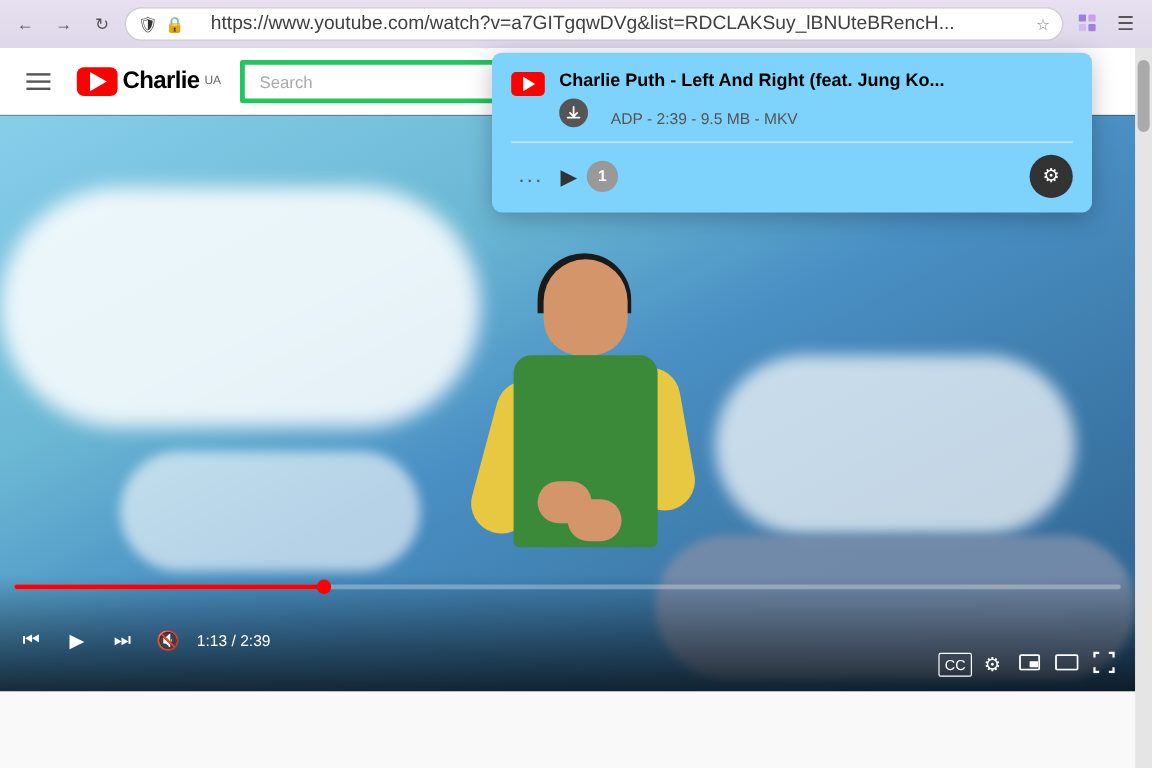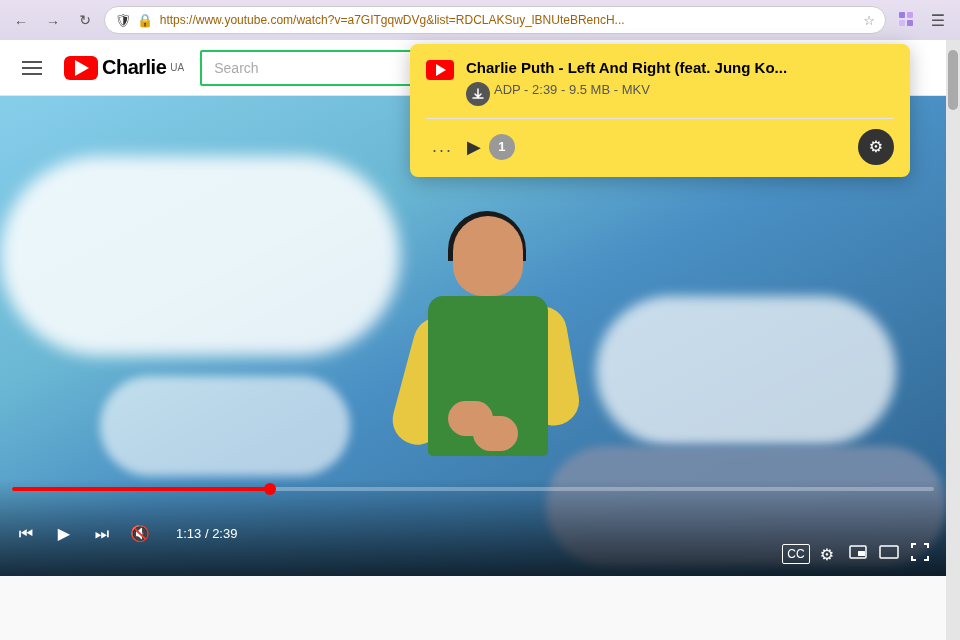"https://www.youtube.com/watch?v=a7GITgqw" .address-text { color: #a16207 -> #404040; font-size: 12px -> 16px; margin-left: none -> 16px }
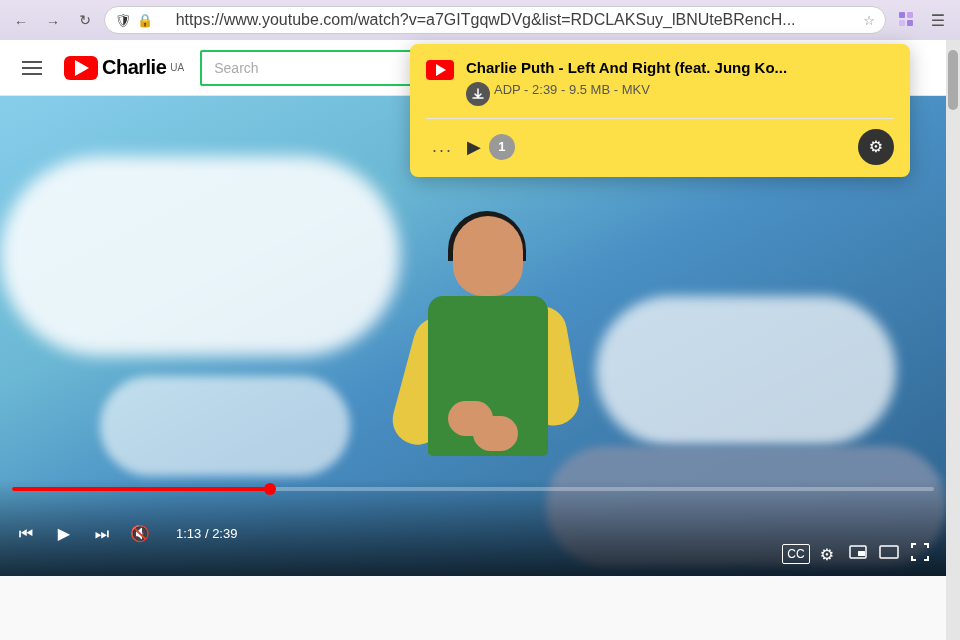"Search" .search-bar { border: 2px solid #22c55e -> 4px solid #22c55e }
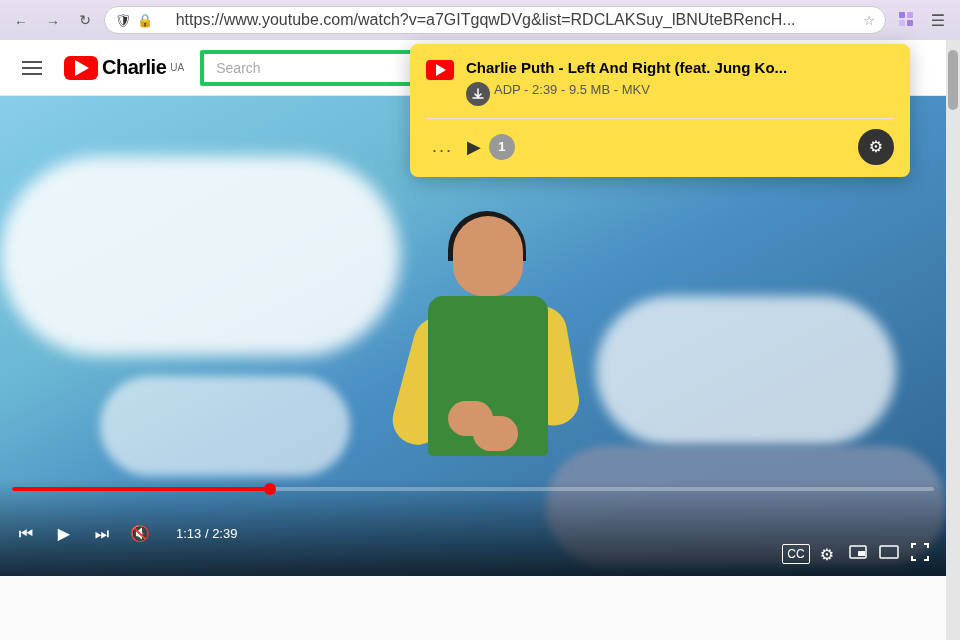"Charlie Puth - Left And" .download-popup { background: #fde047 -> #7dd3fc }
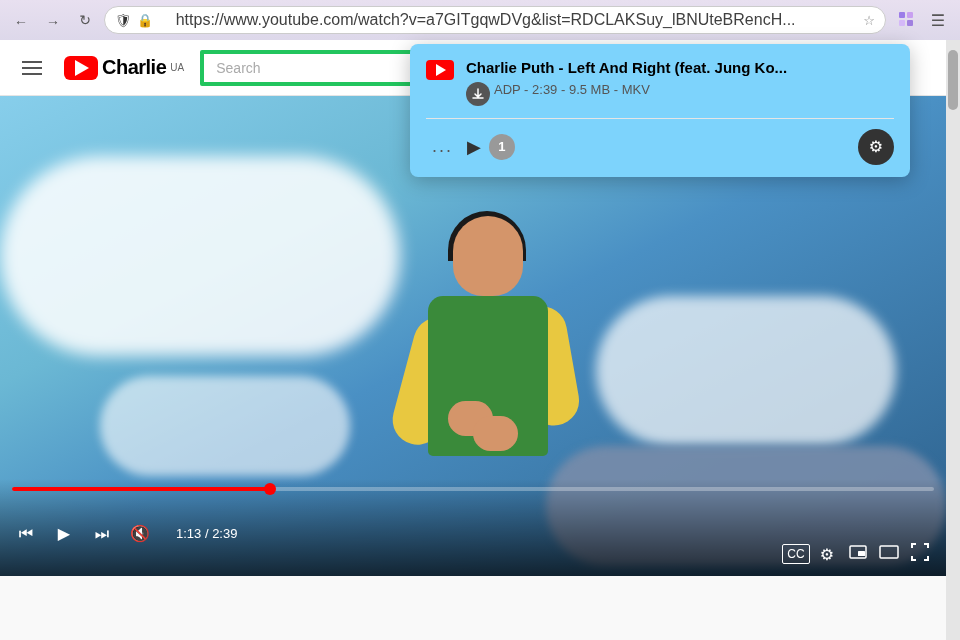"ADP - 2:39 - 9.5" .popup-meta { align-items: flex-start -> flex-end; gap: 4px -> 19px }
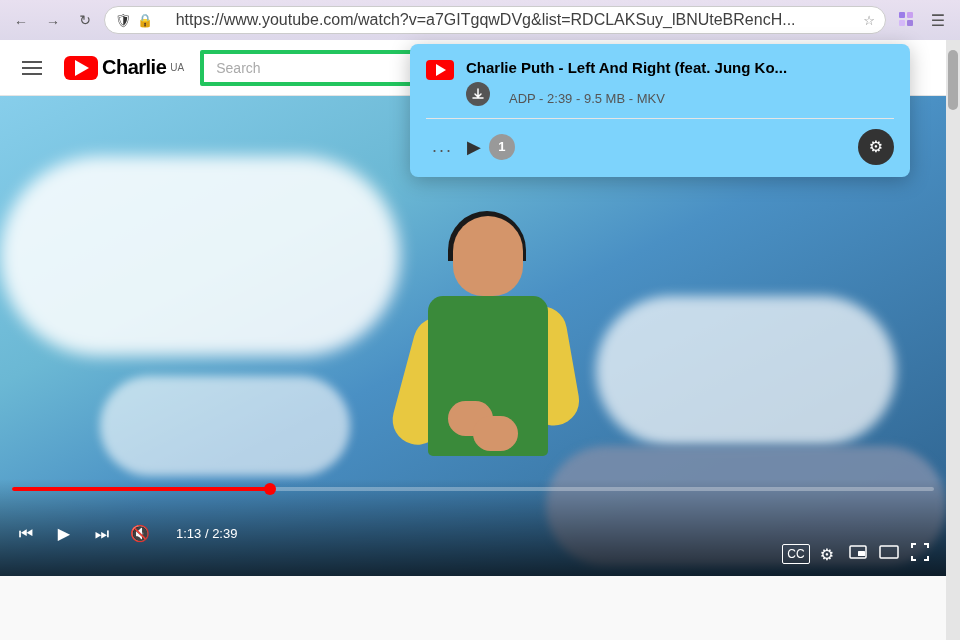"1:13 / 2:39" .time-display { margin-left: 12px -> none }
